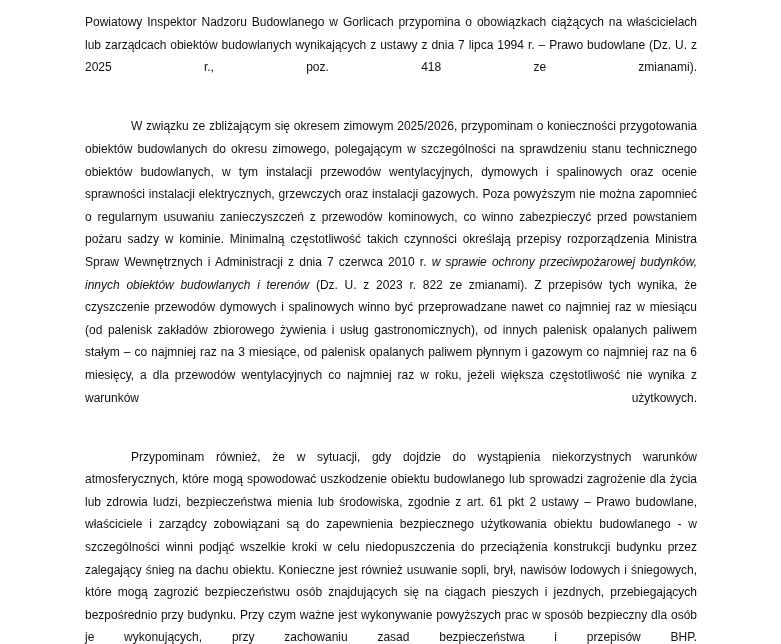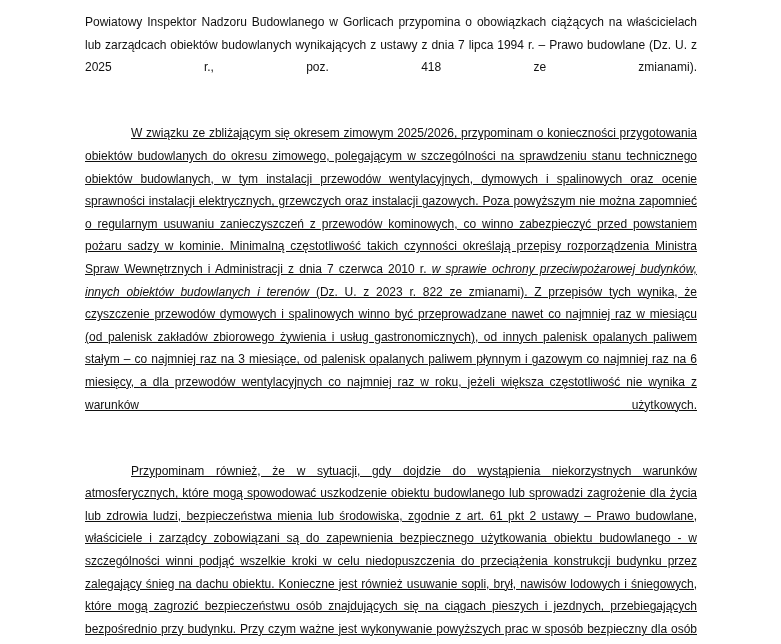"W związku ze zbliżającym się" p.para + p.para { margin-top: 21px -> 14px; text-decoration: underline -> none }
